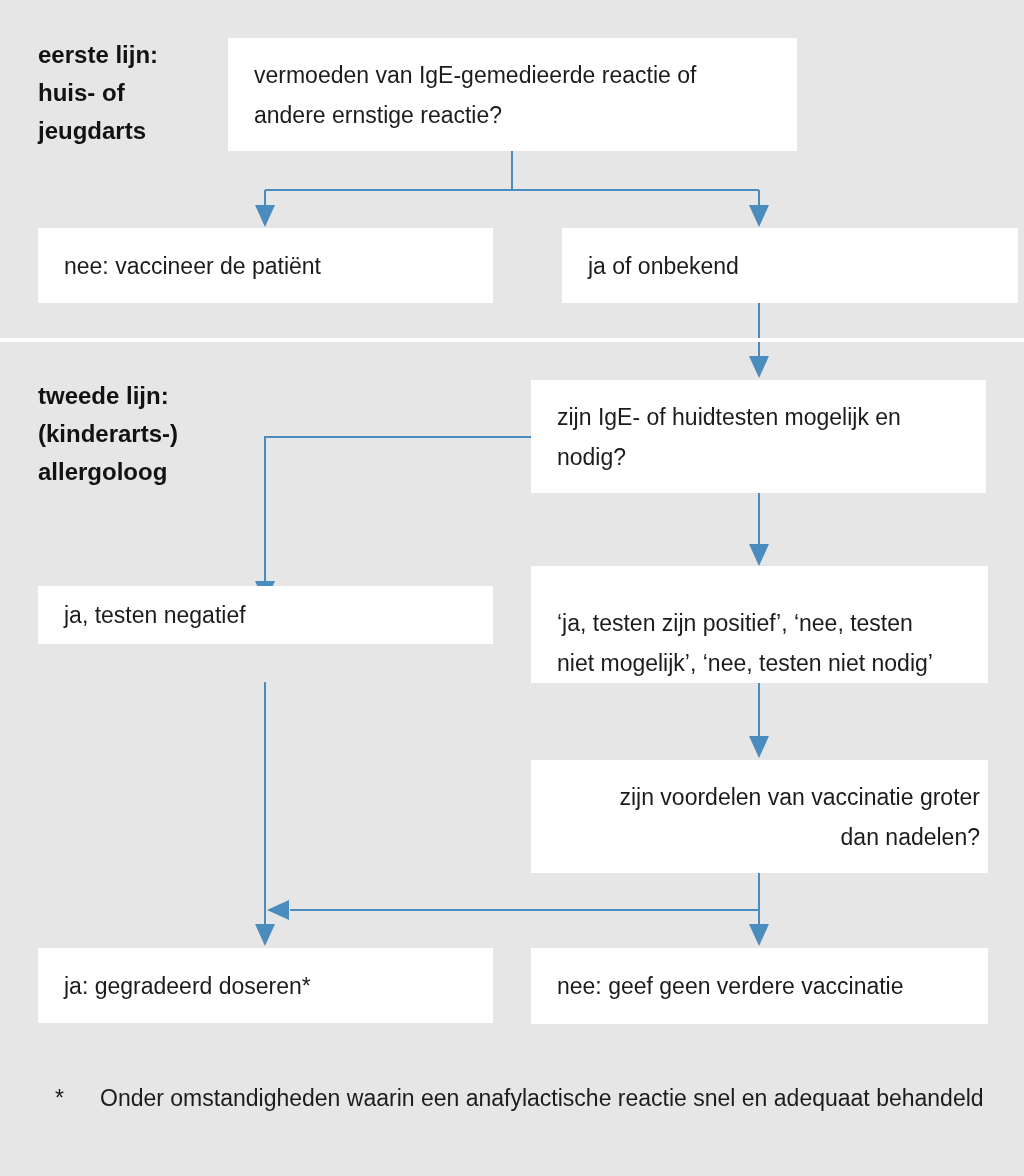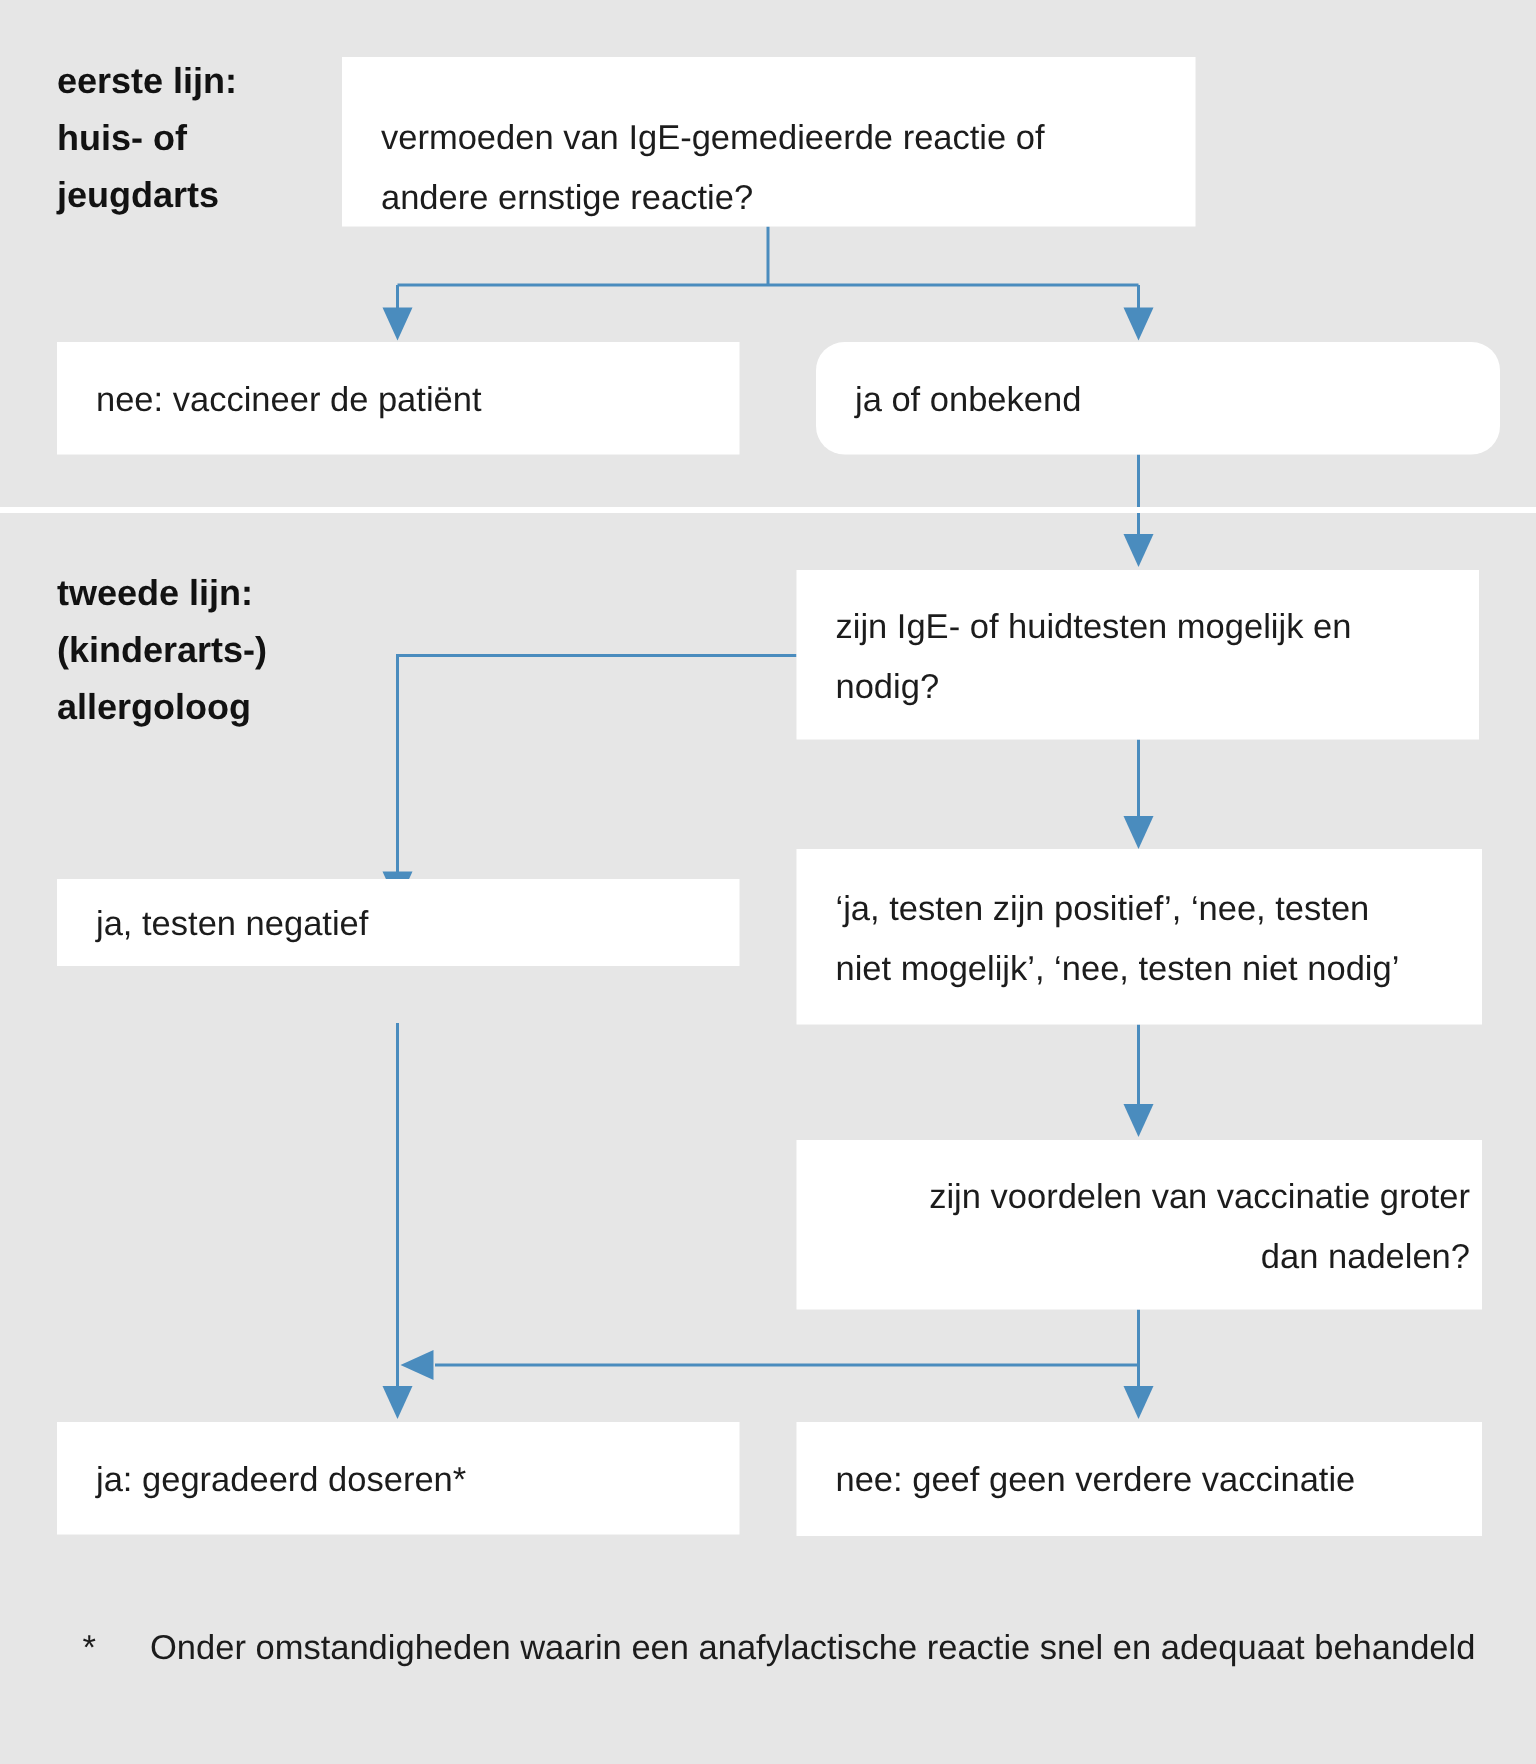"vermoeden van IgE-gemedieerde reactie of" div.flow-box { justify-content: flex-end -> none }
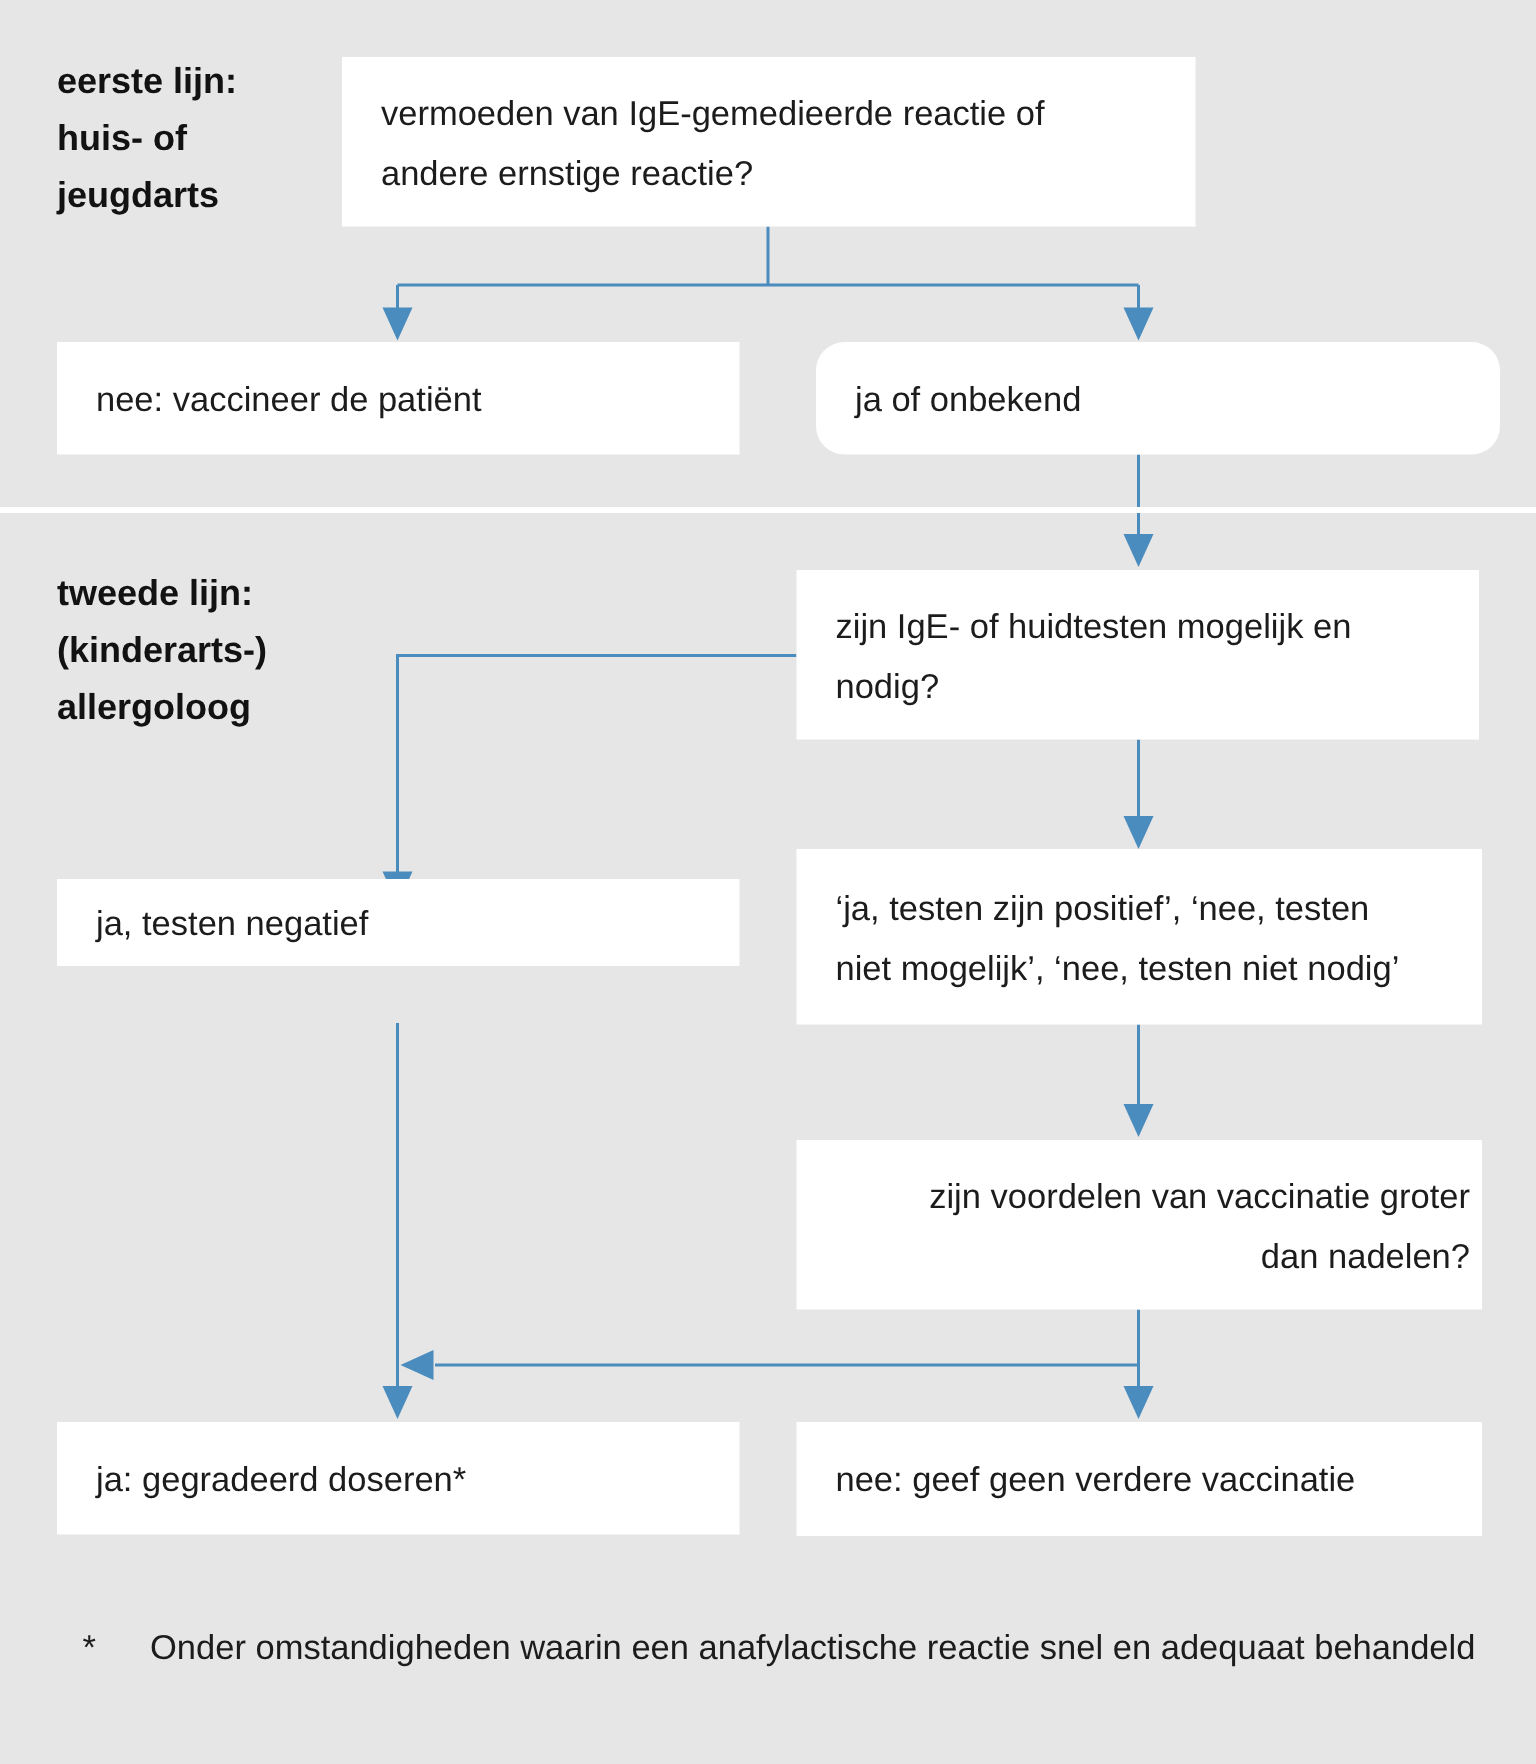"ja of onbekend" div.flow-box { border-radius: 19px -> none; left: 544px -> 562px }
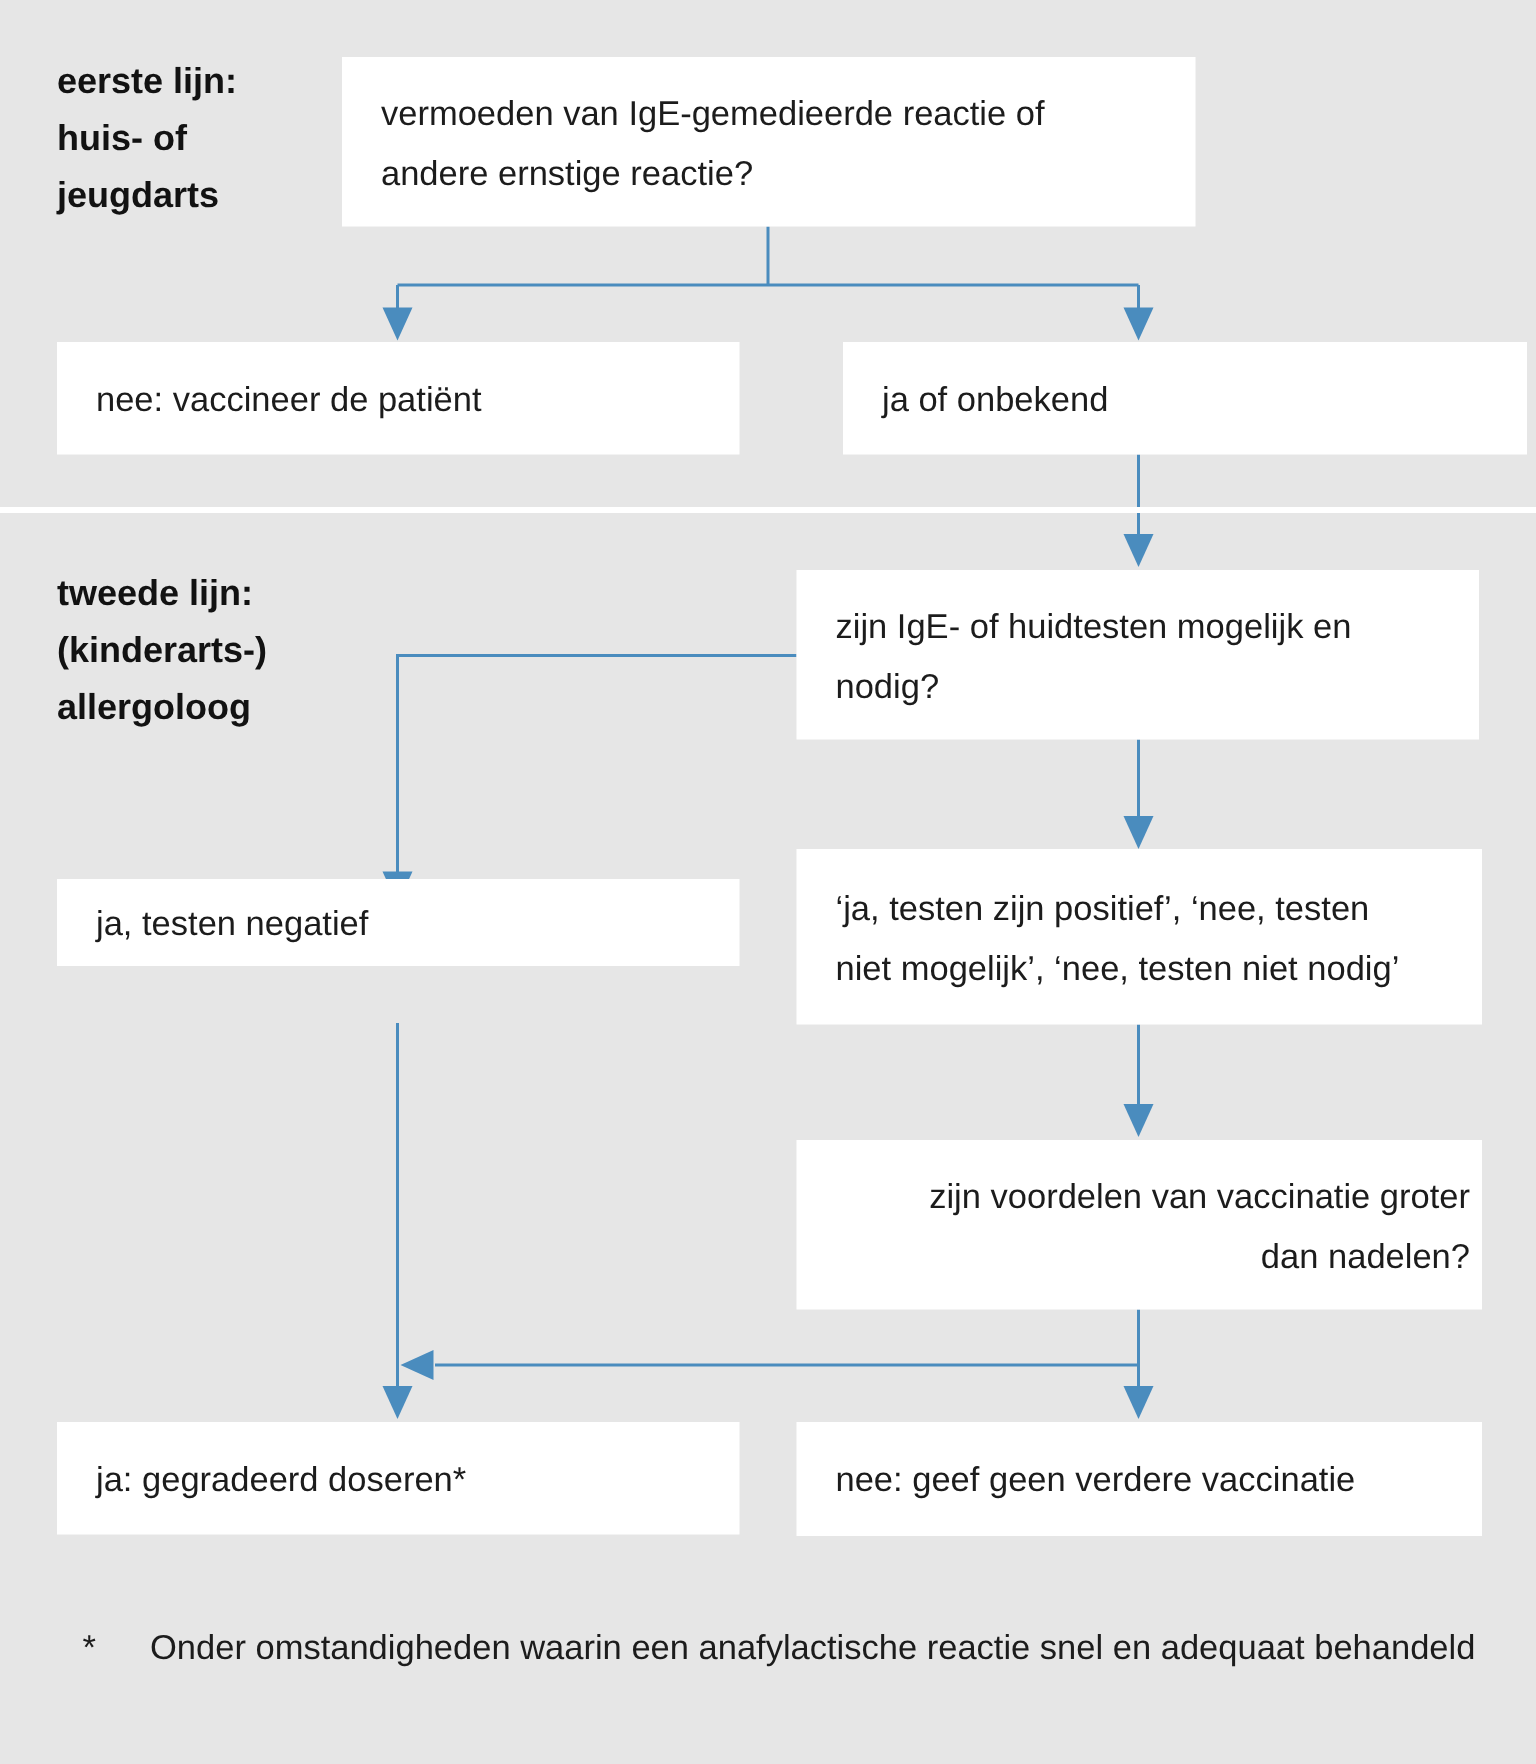"‘ja, testen zijn positief’, ‘nee," div.flow-box { justify-content: none -> flex-end }
